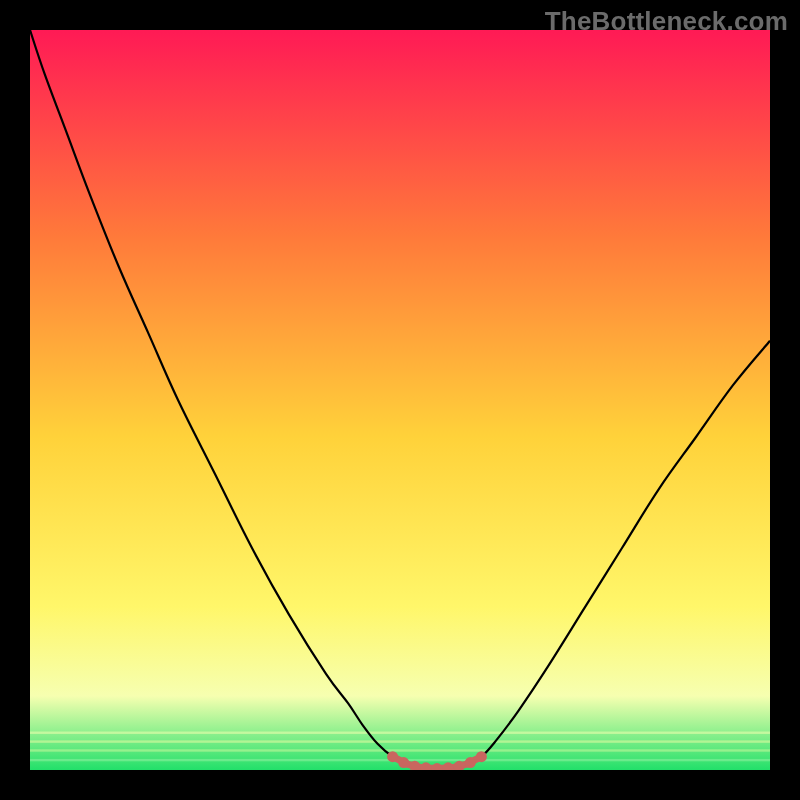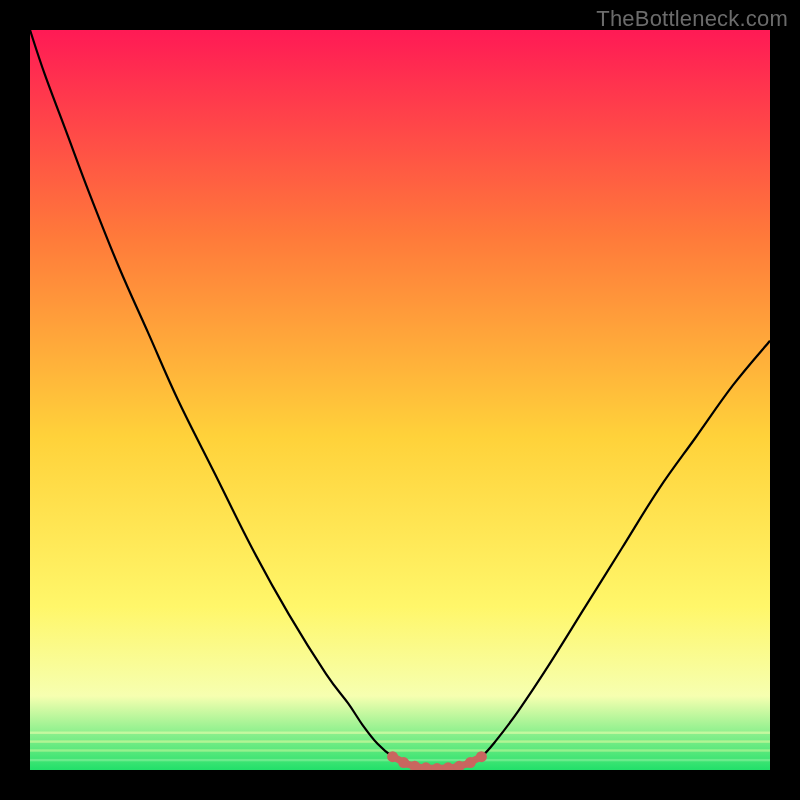"TheBottleneck.com" .watermark { font-size: 22px -> 26px; font-weight: 400 -> 700 }
